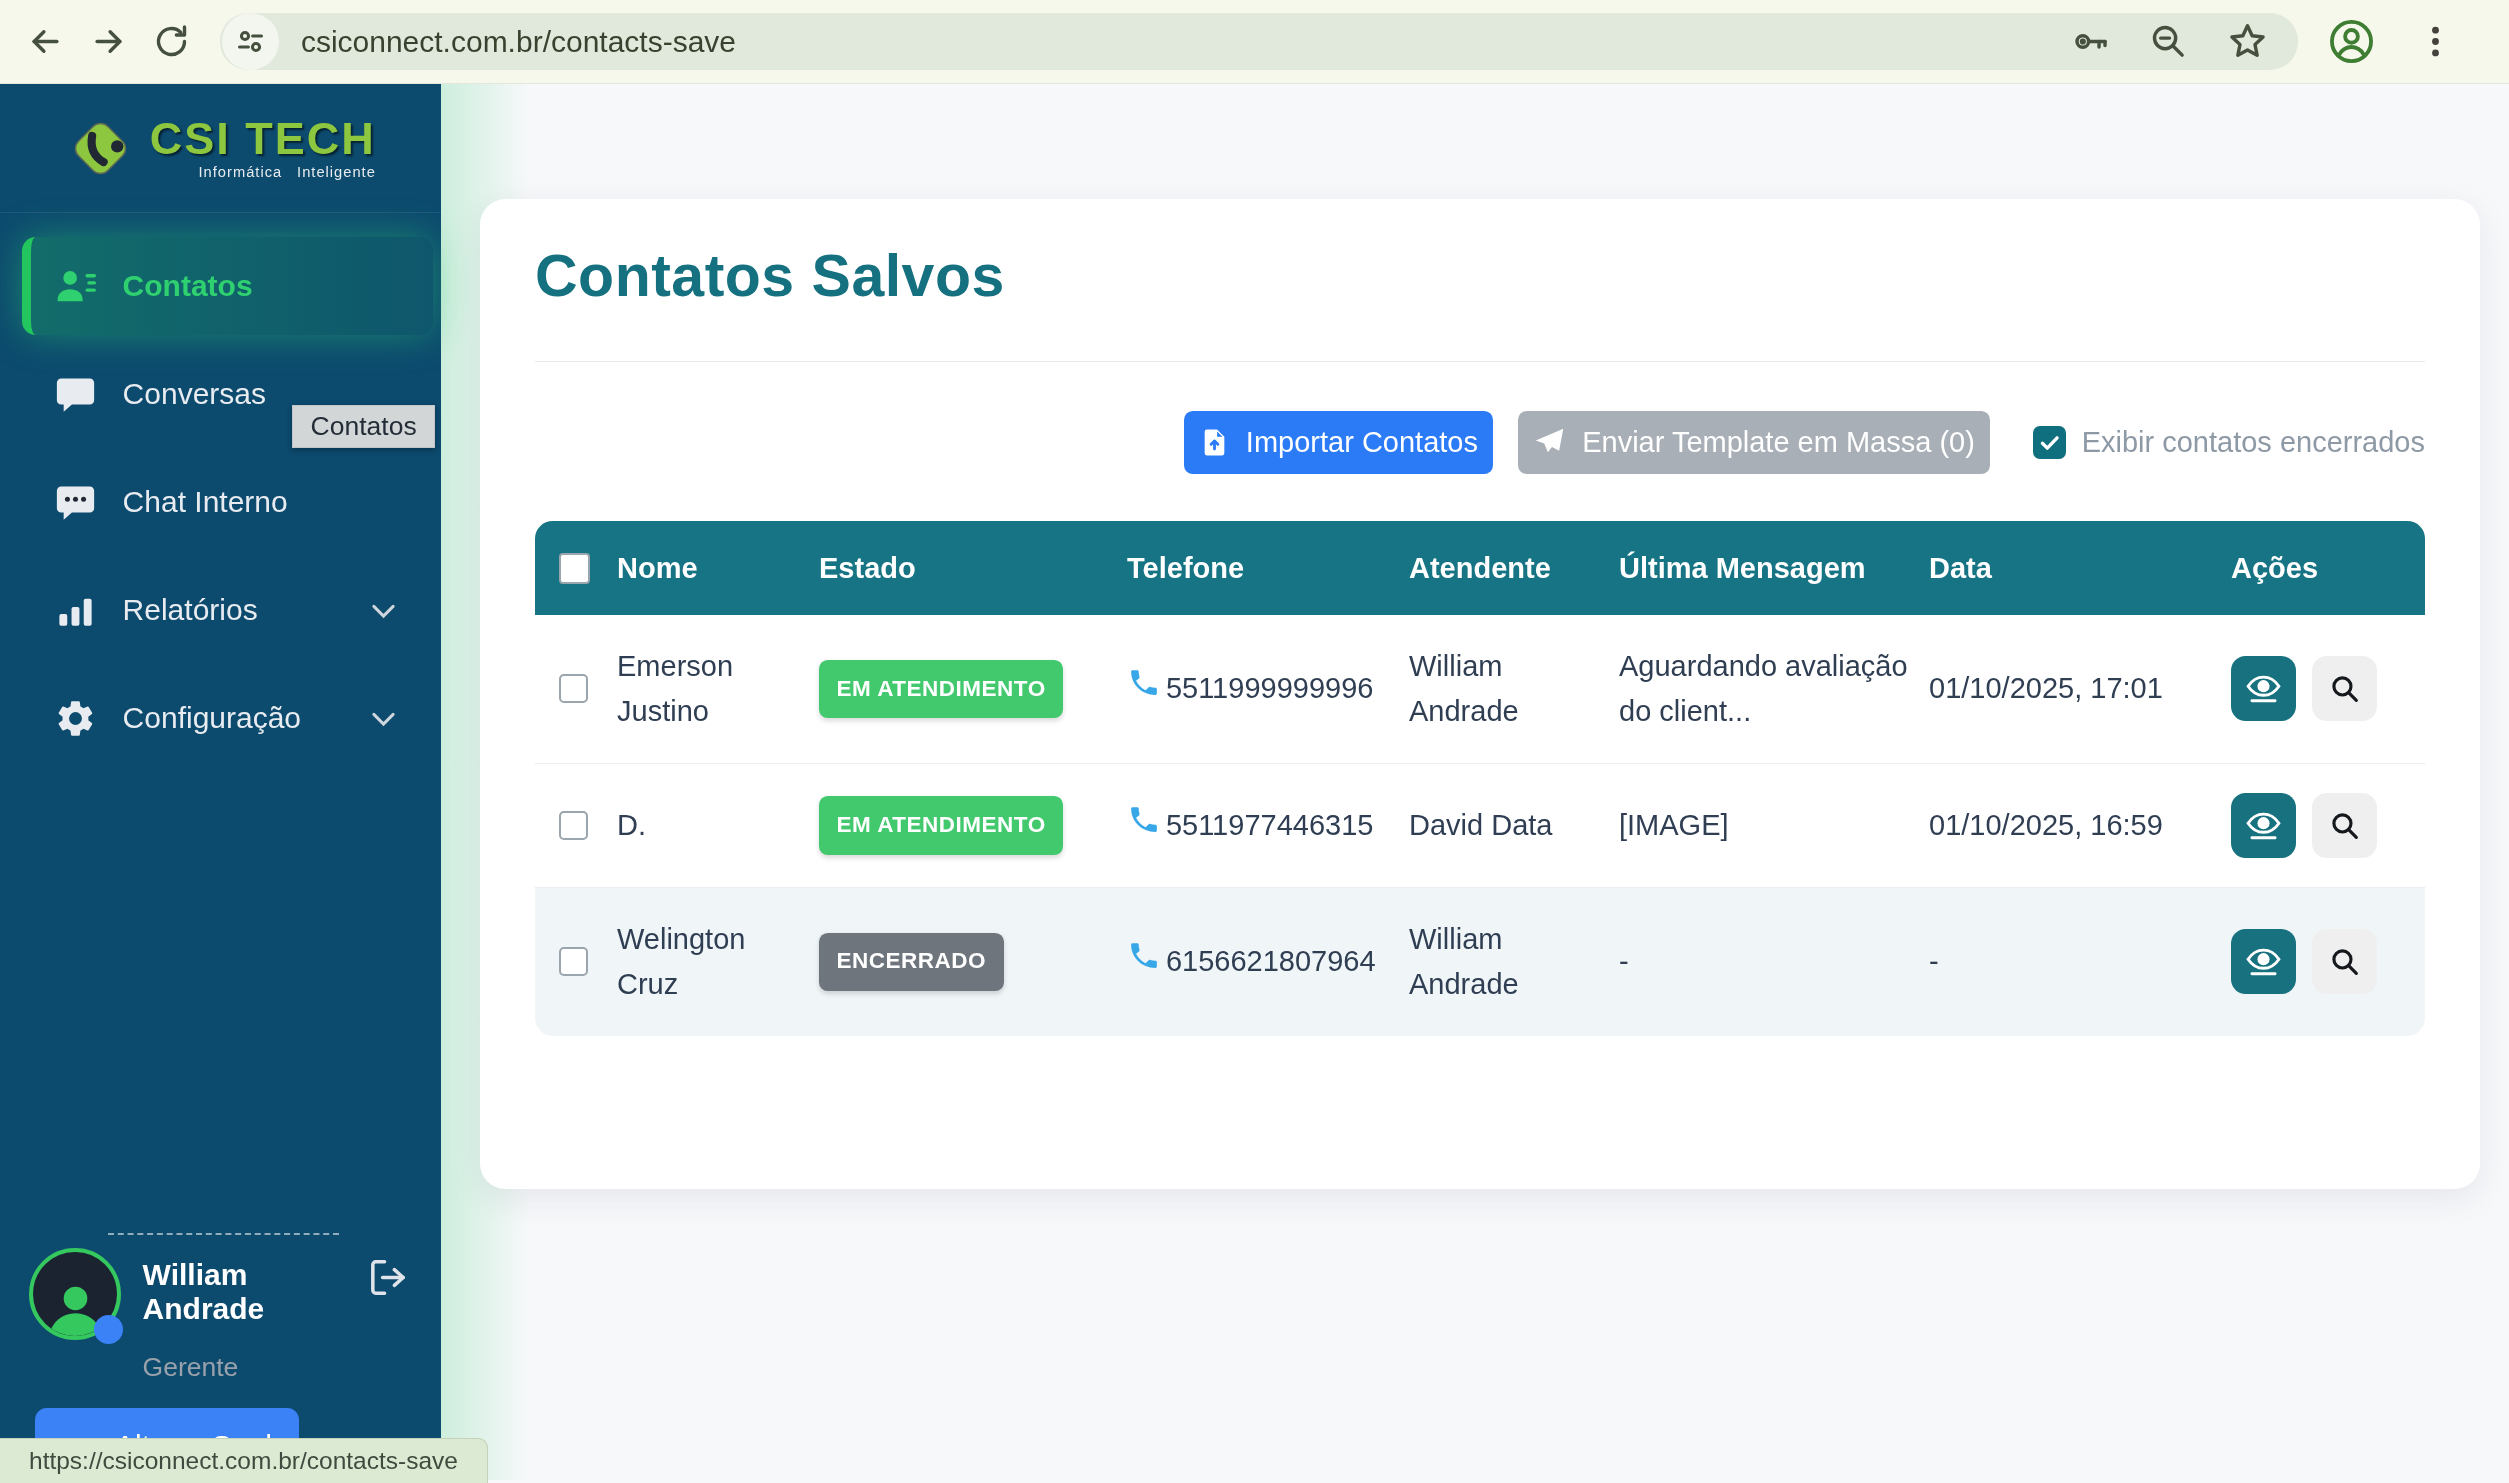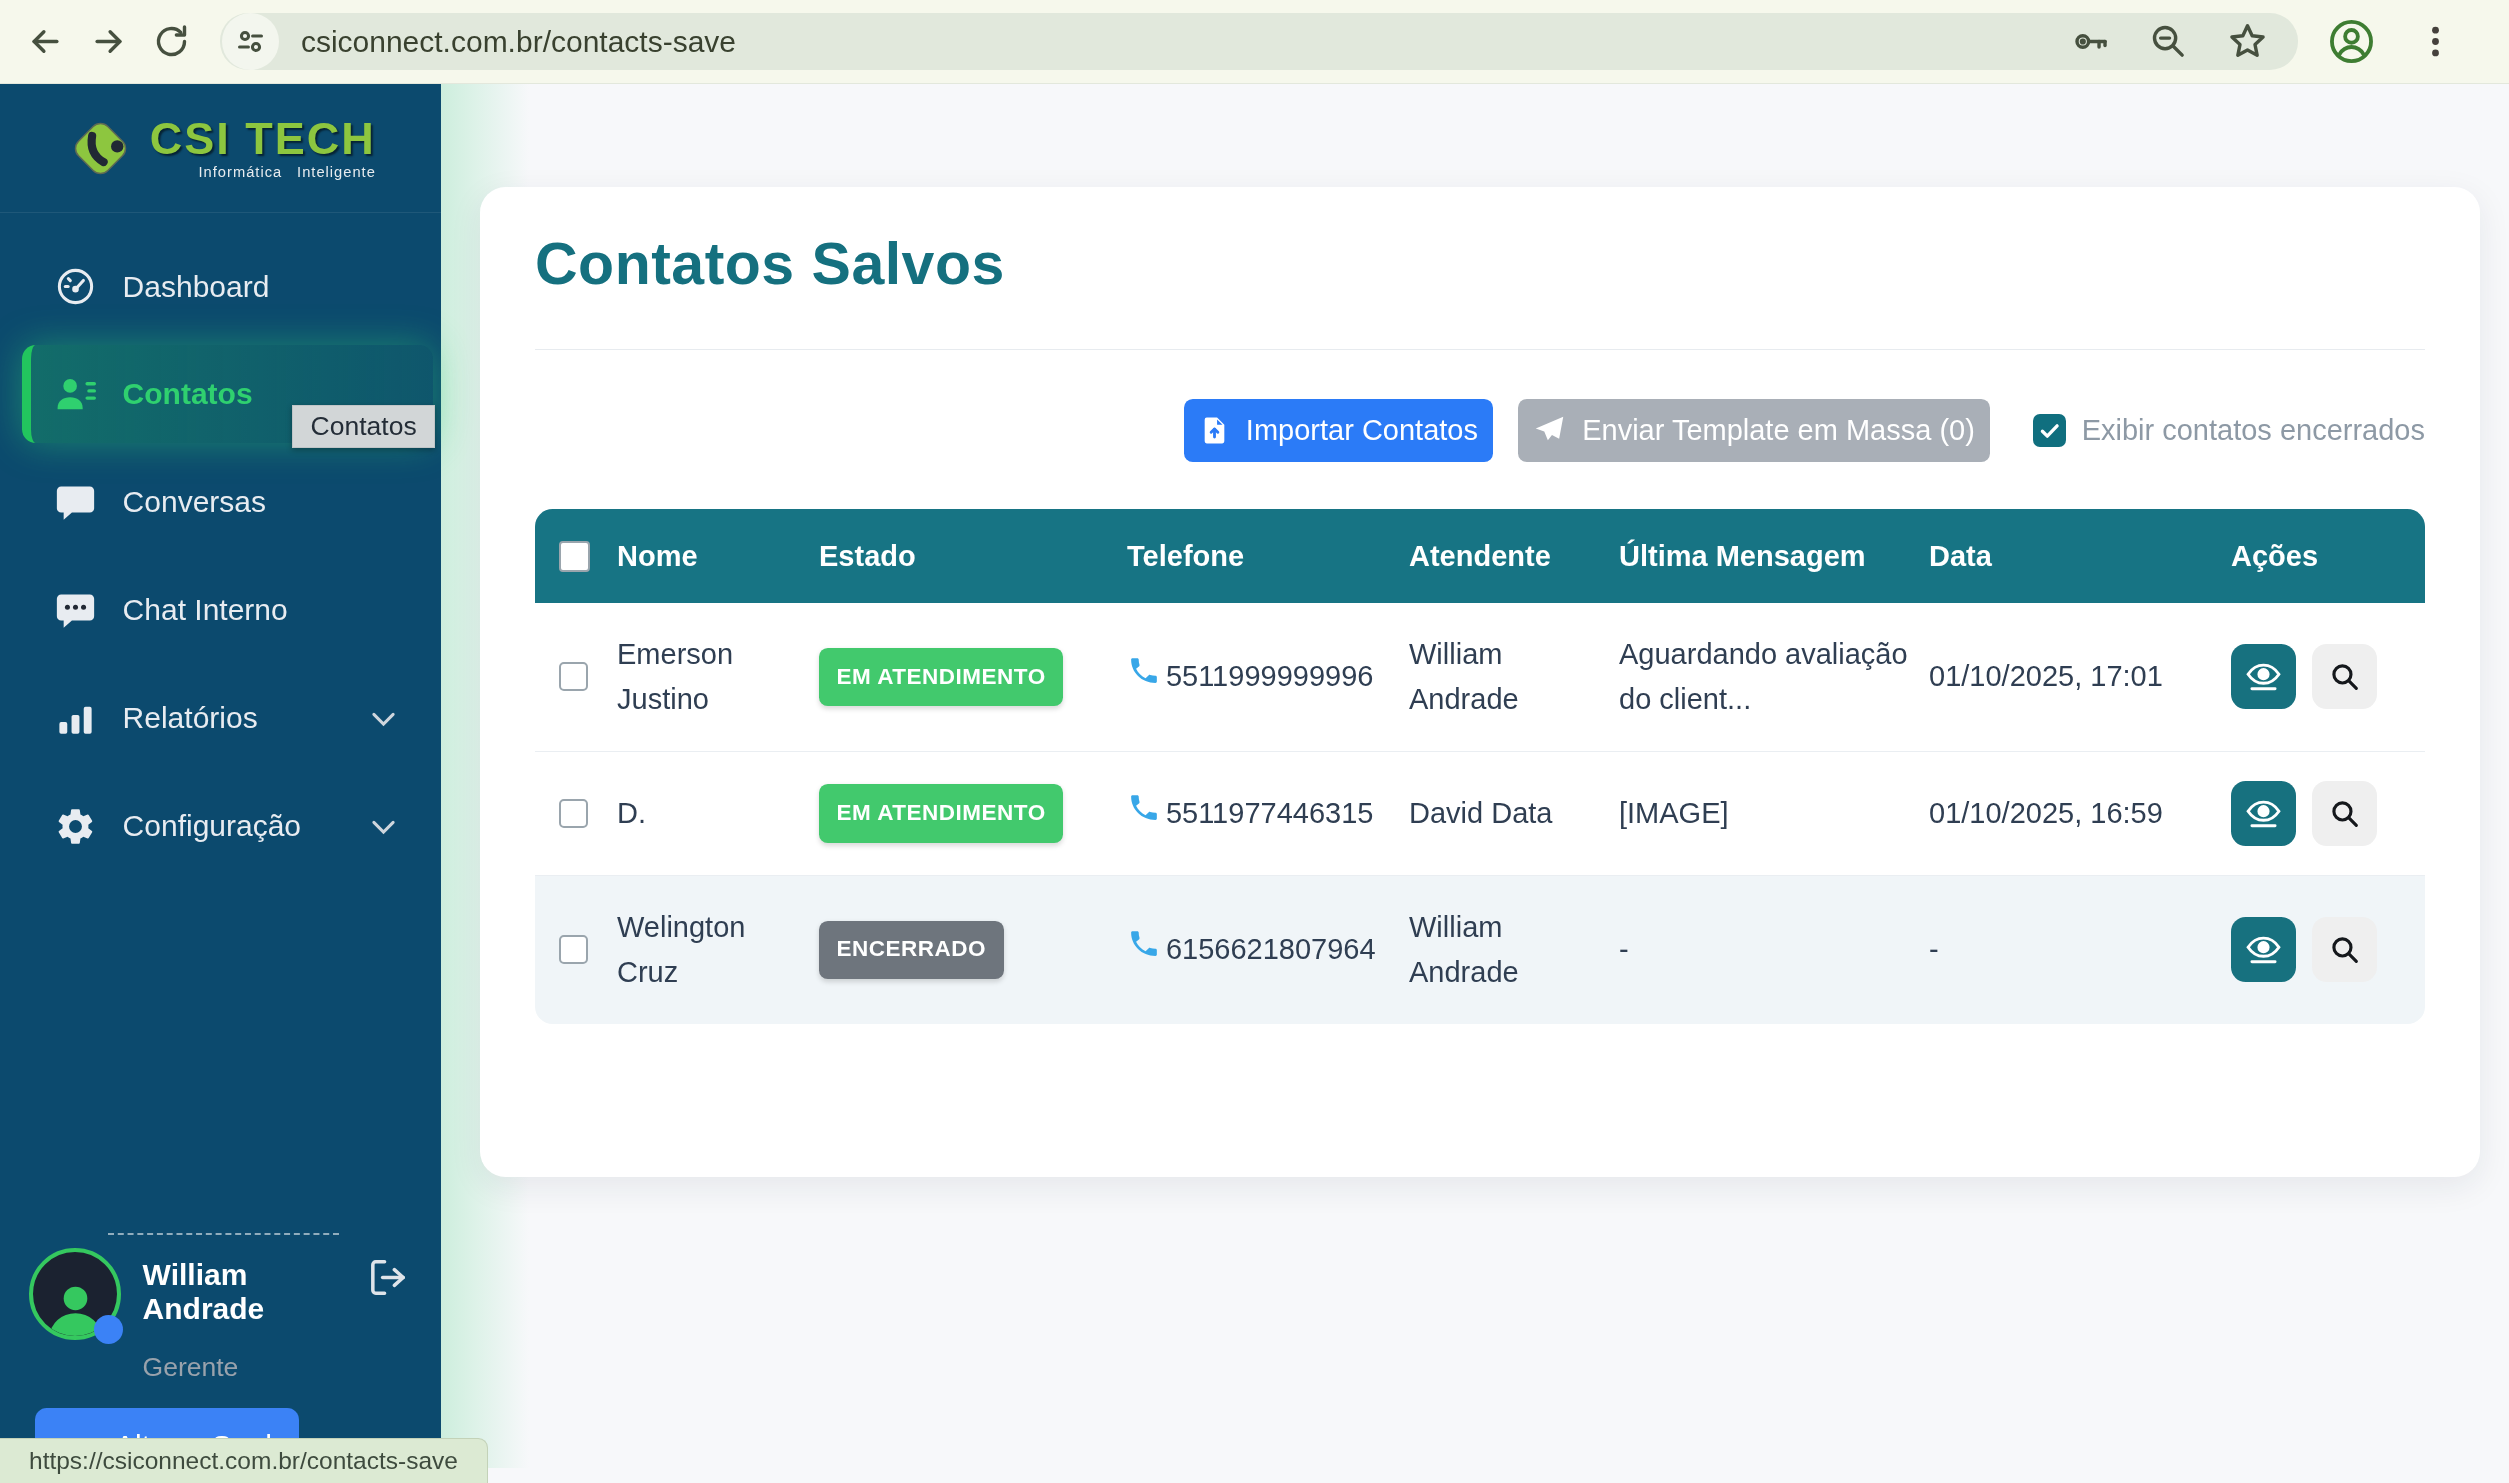"Dashboard" li { html: <li> <span> <svg> <circle></circle> <path></path> <path></path> <path></path> <circle></circle> </svg> </span> <span>Dashboard</span> </li> -> none }
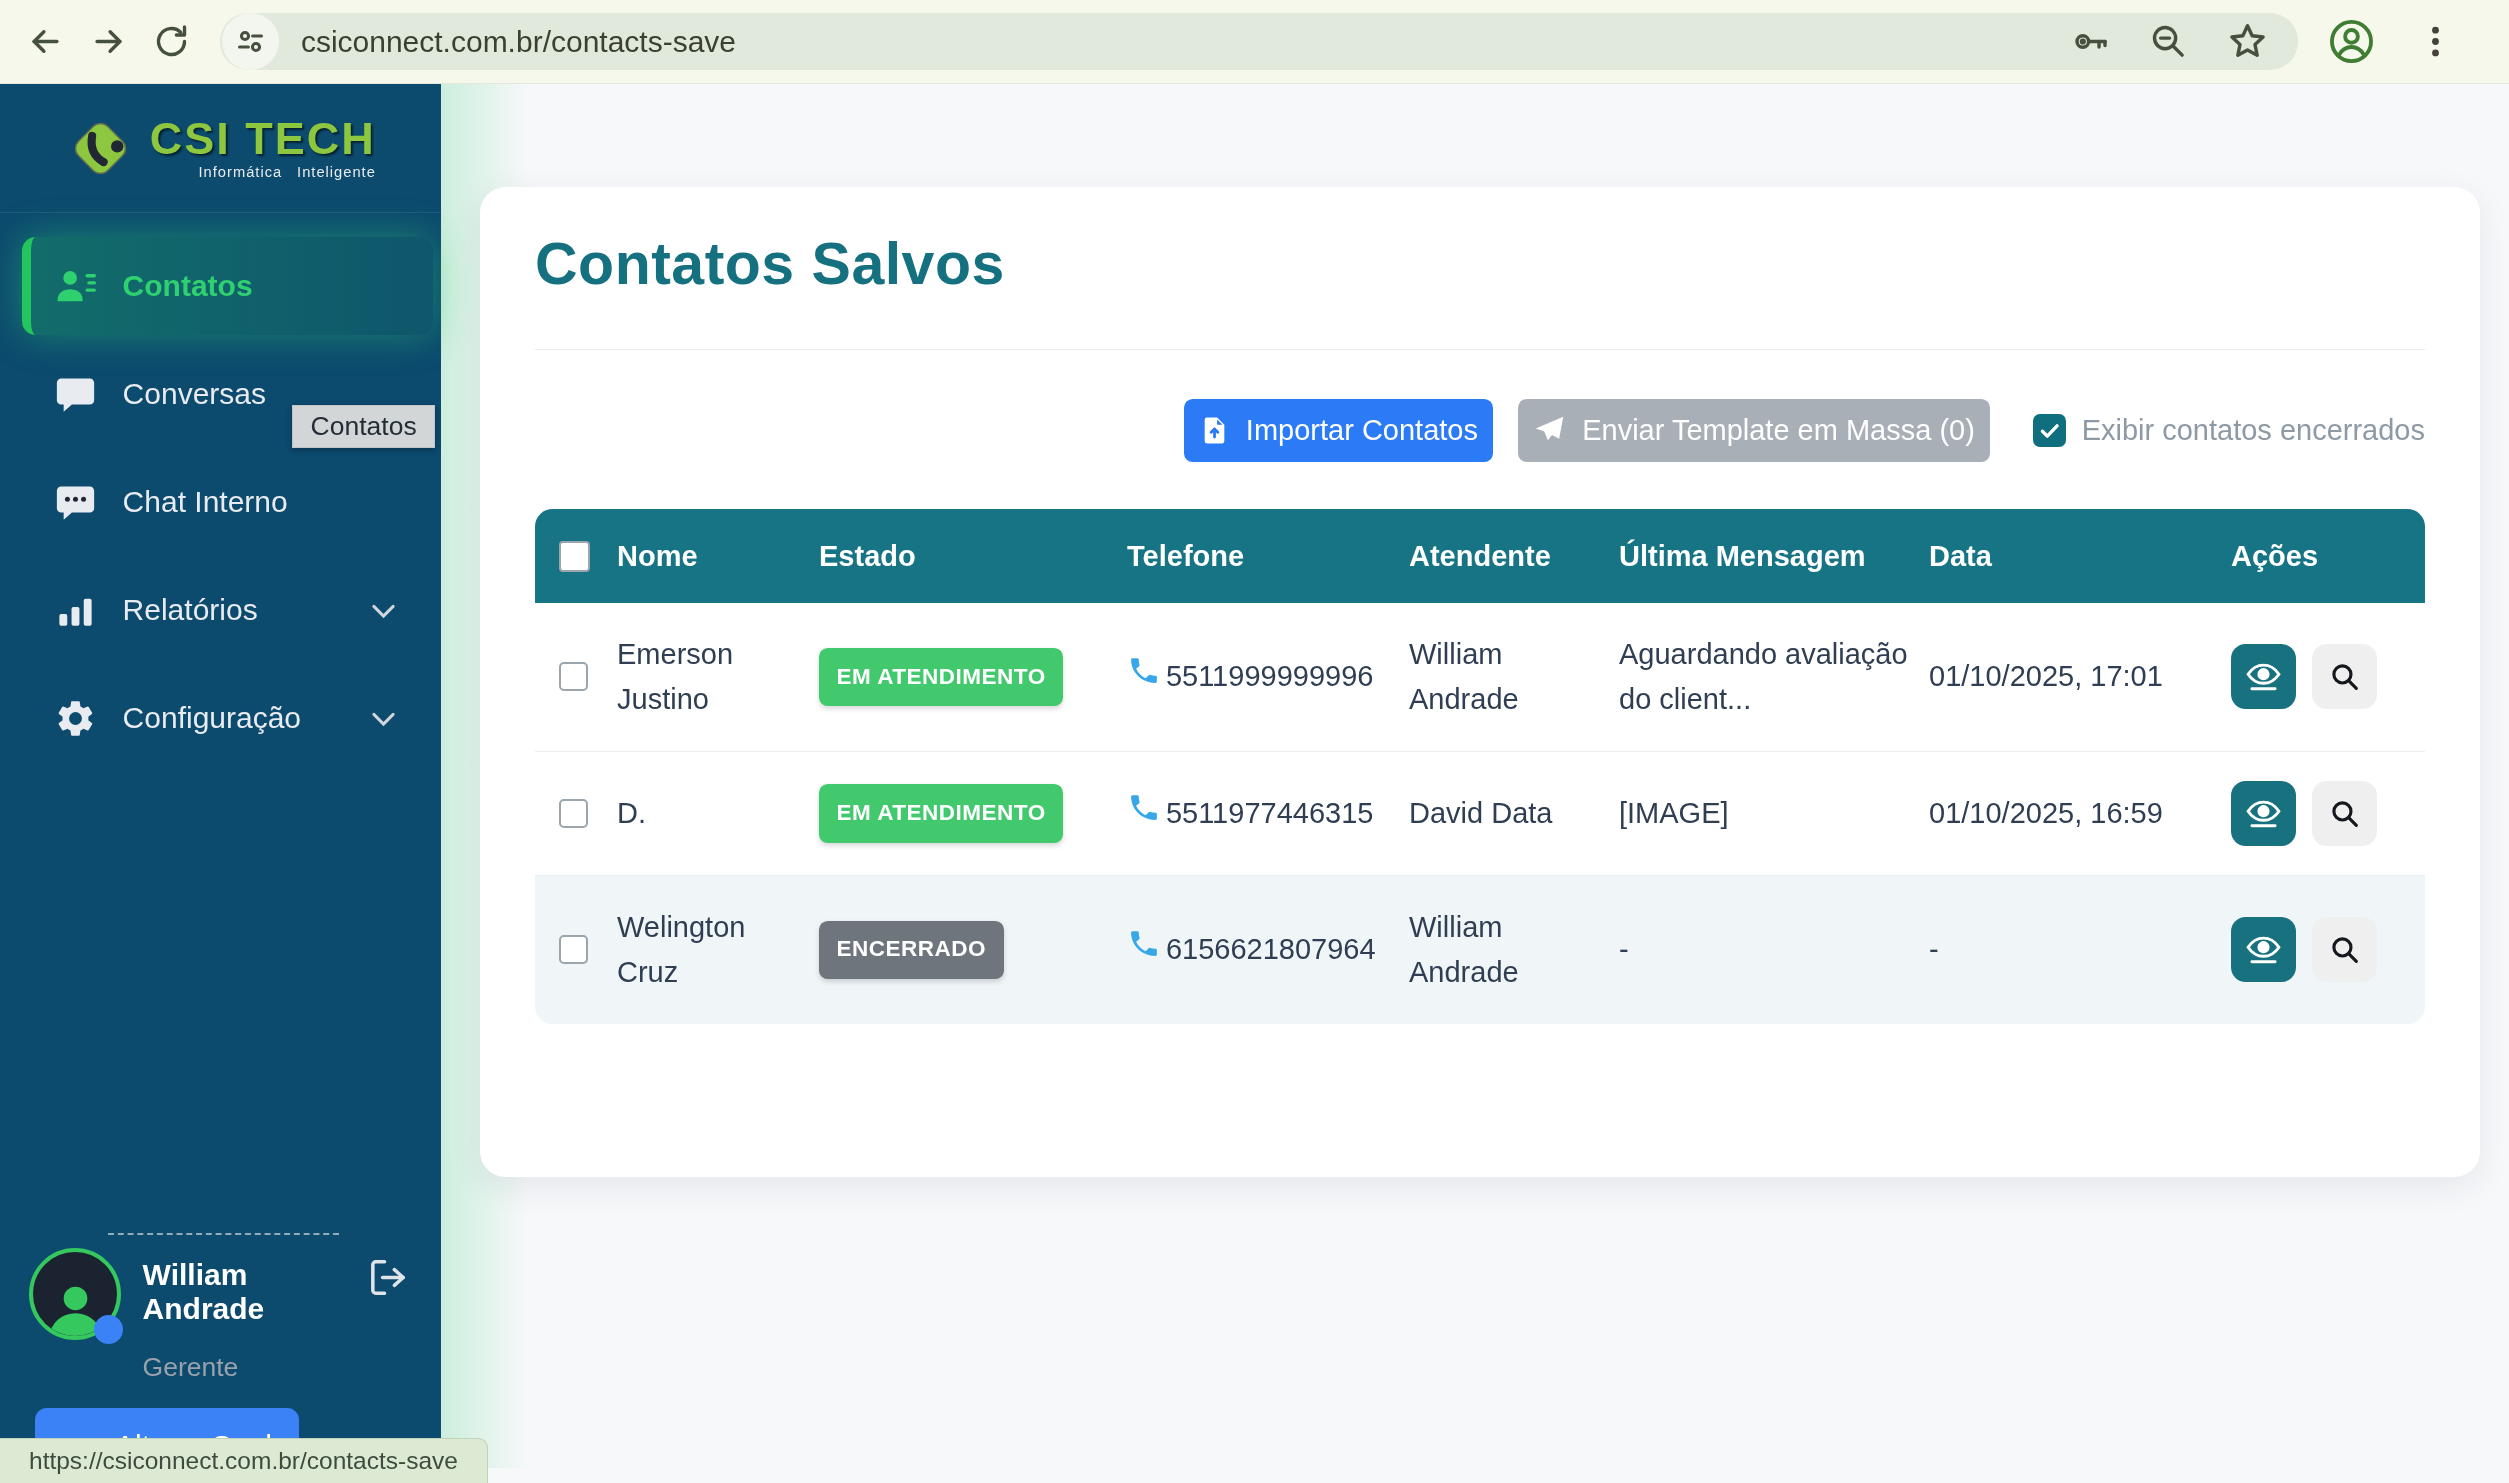"Contatos Salvos" .main { top: 68px -> 80px }
